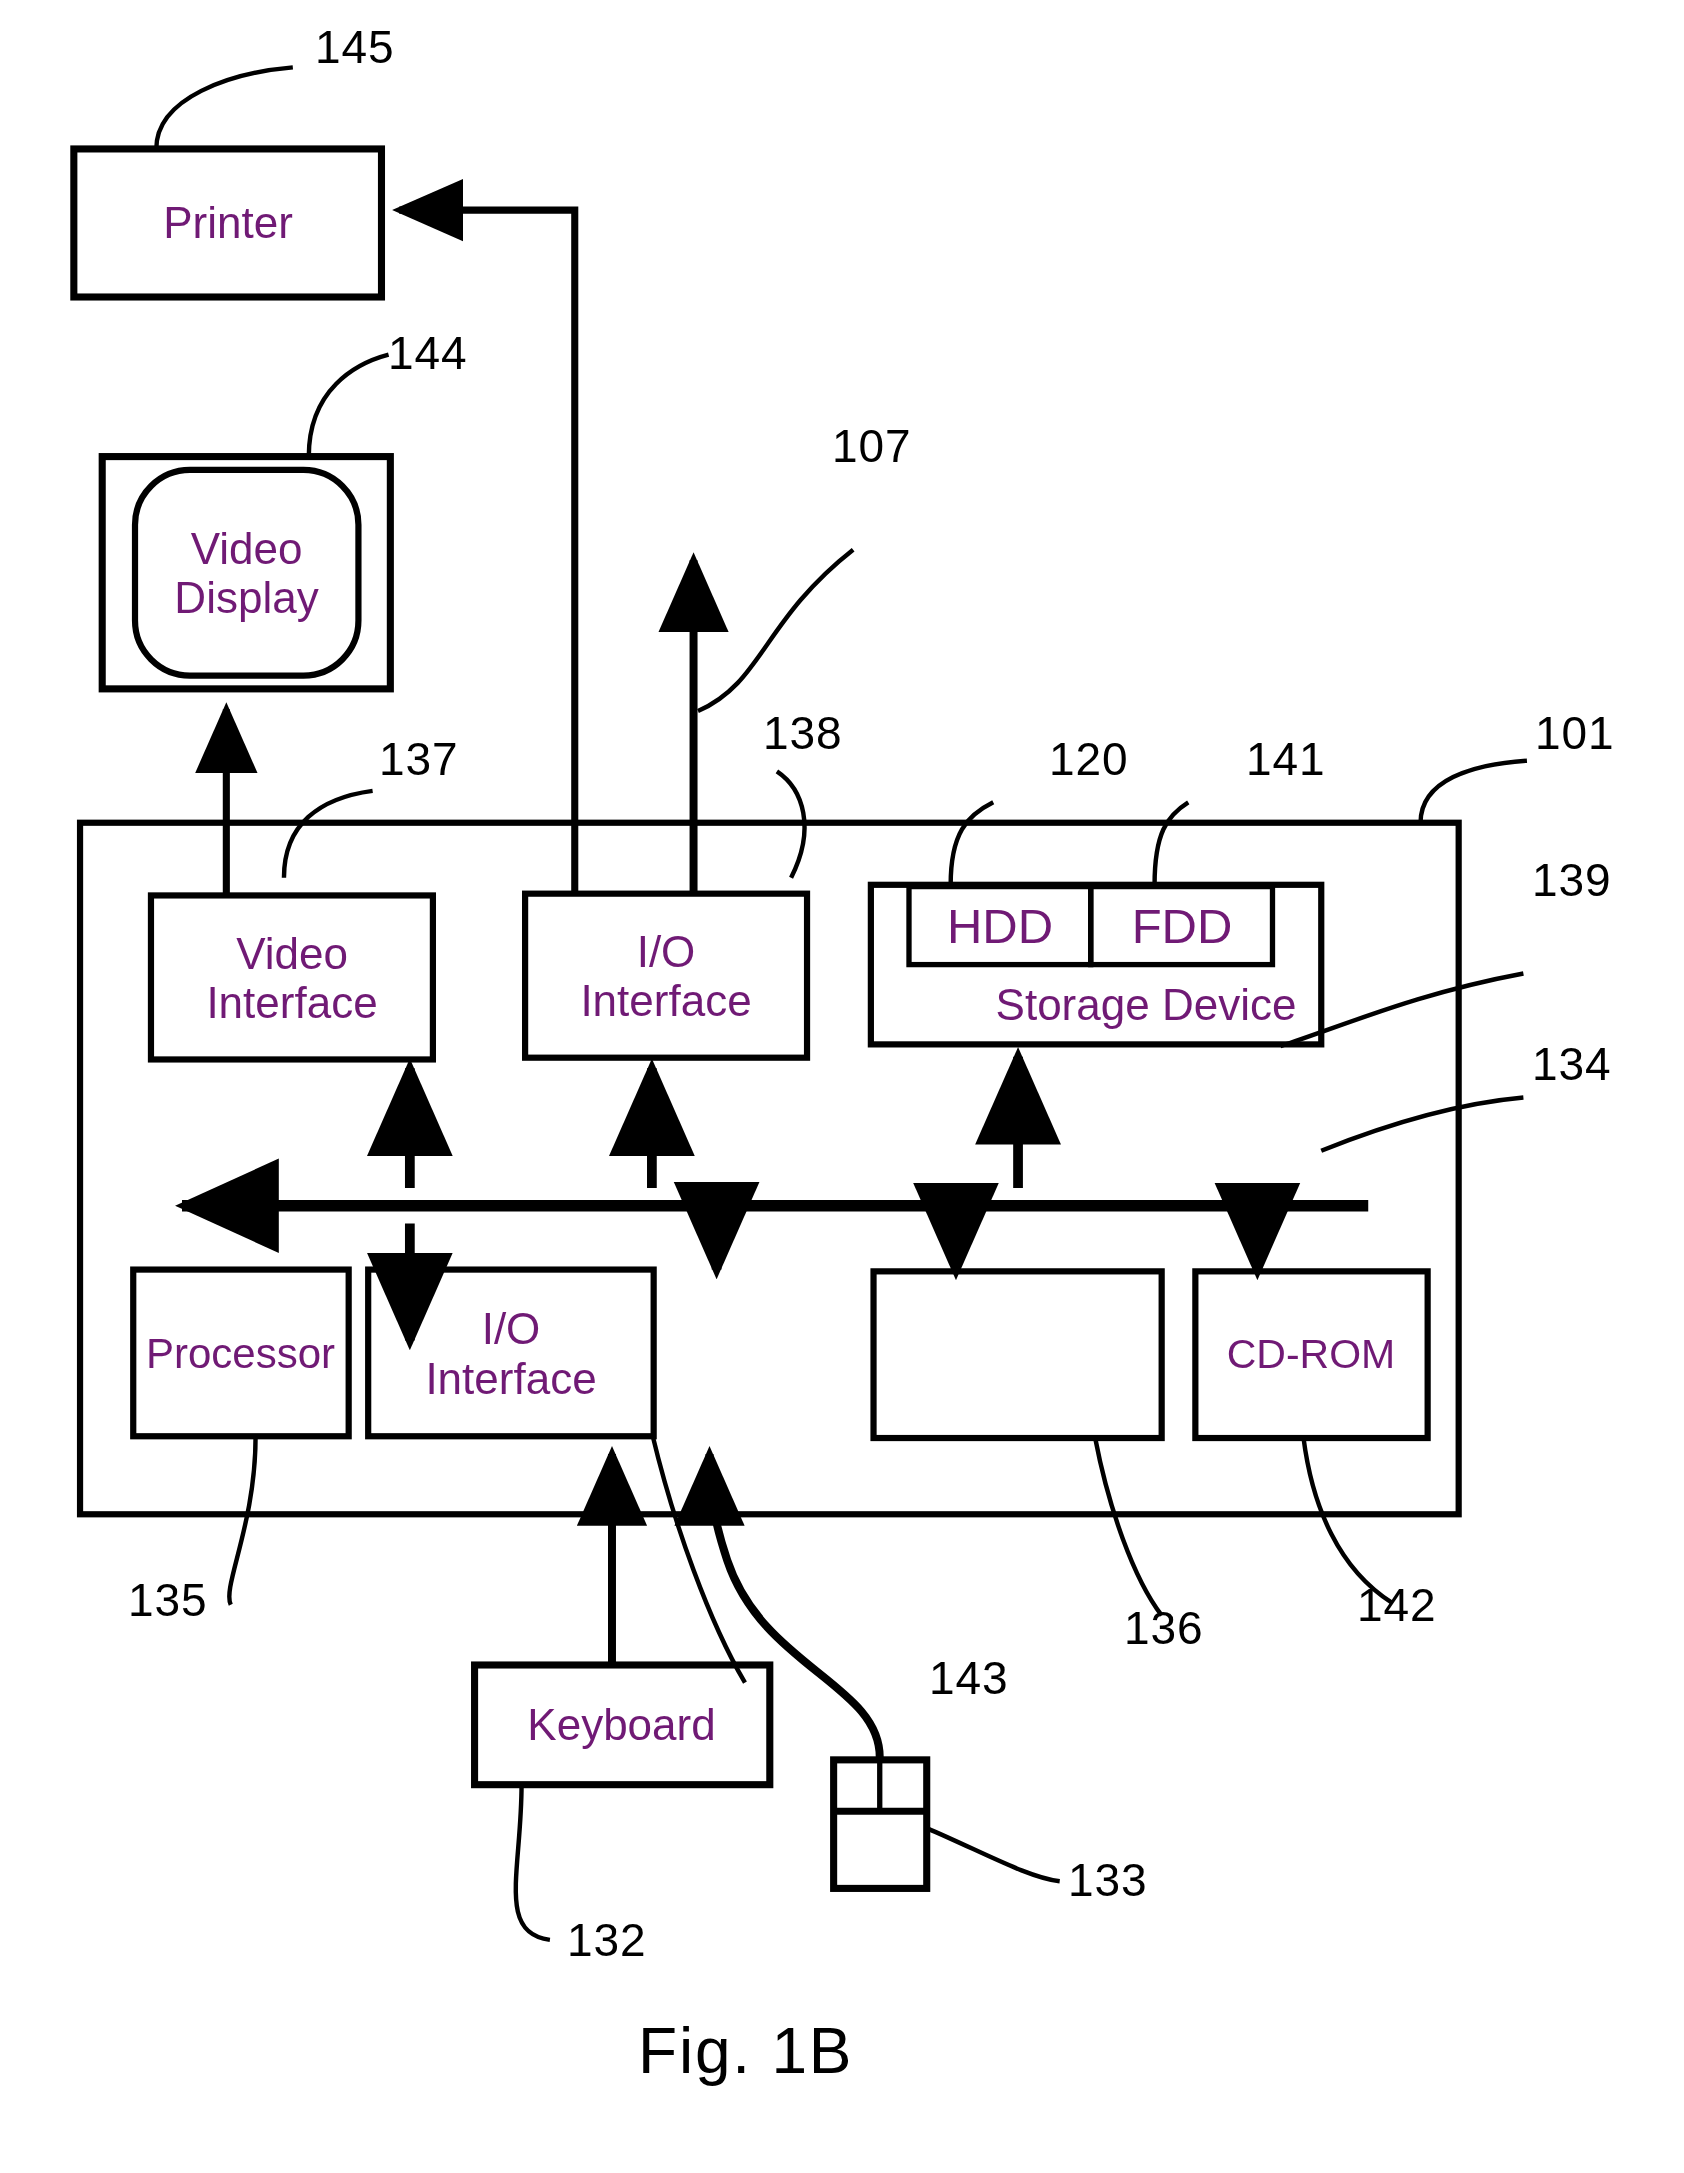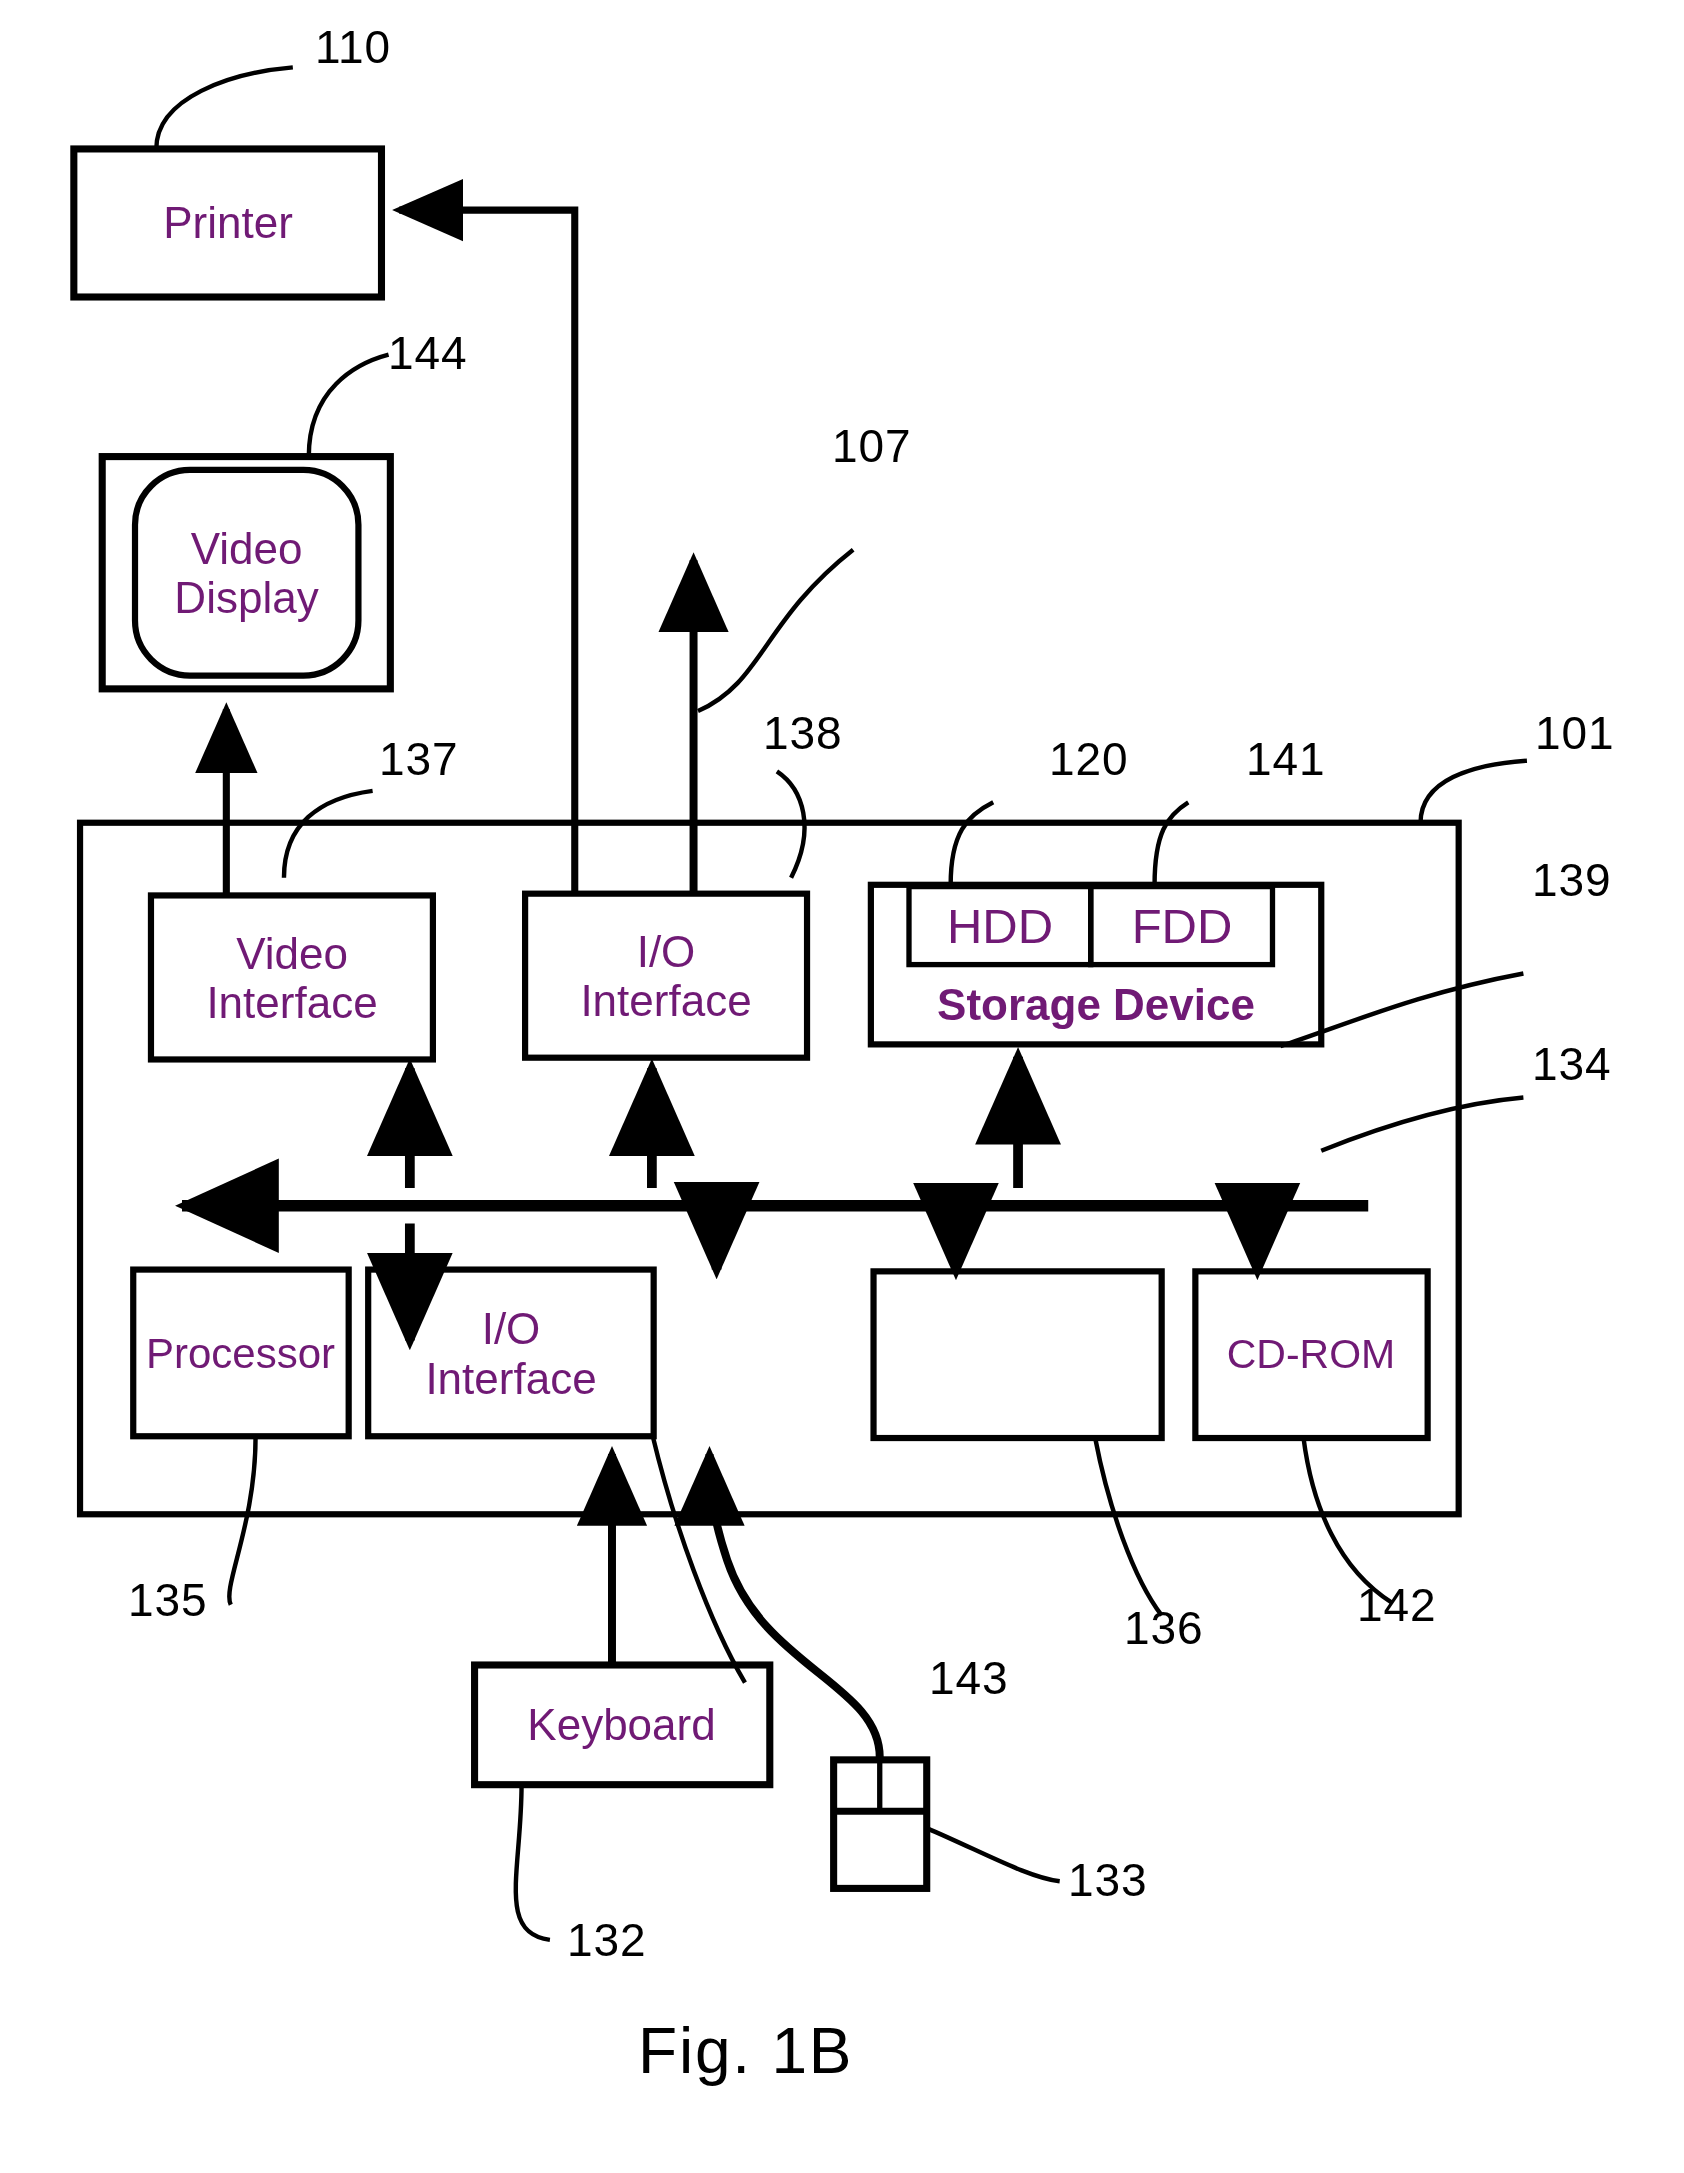"110" div.lbl { text: 110 -> 145 }
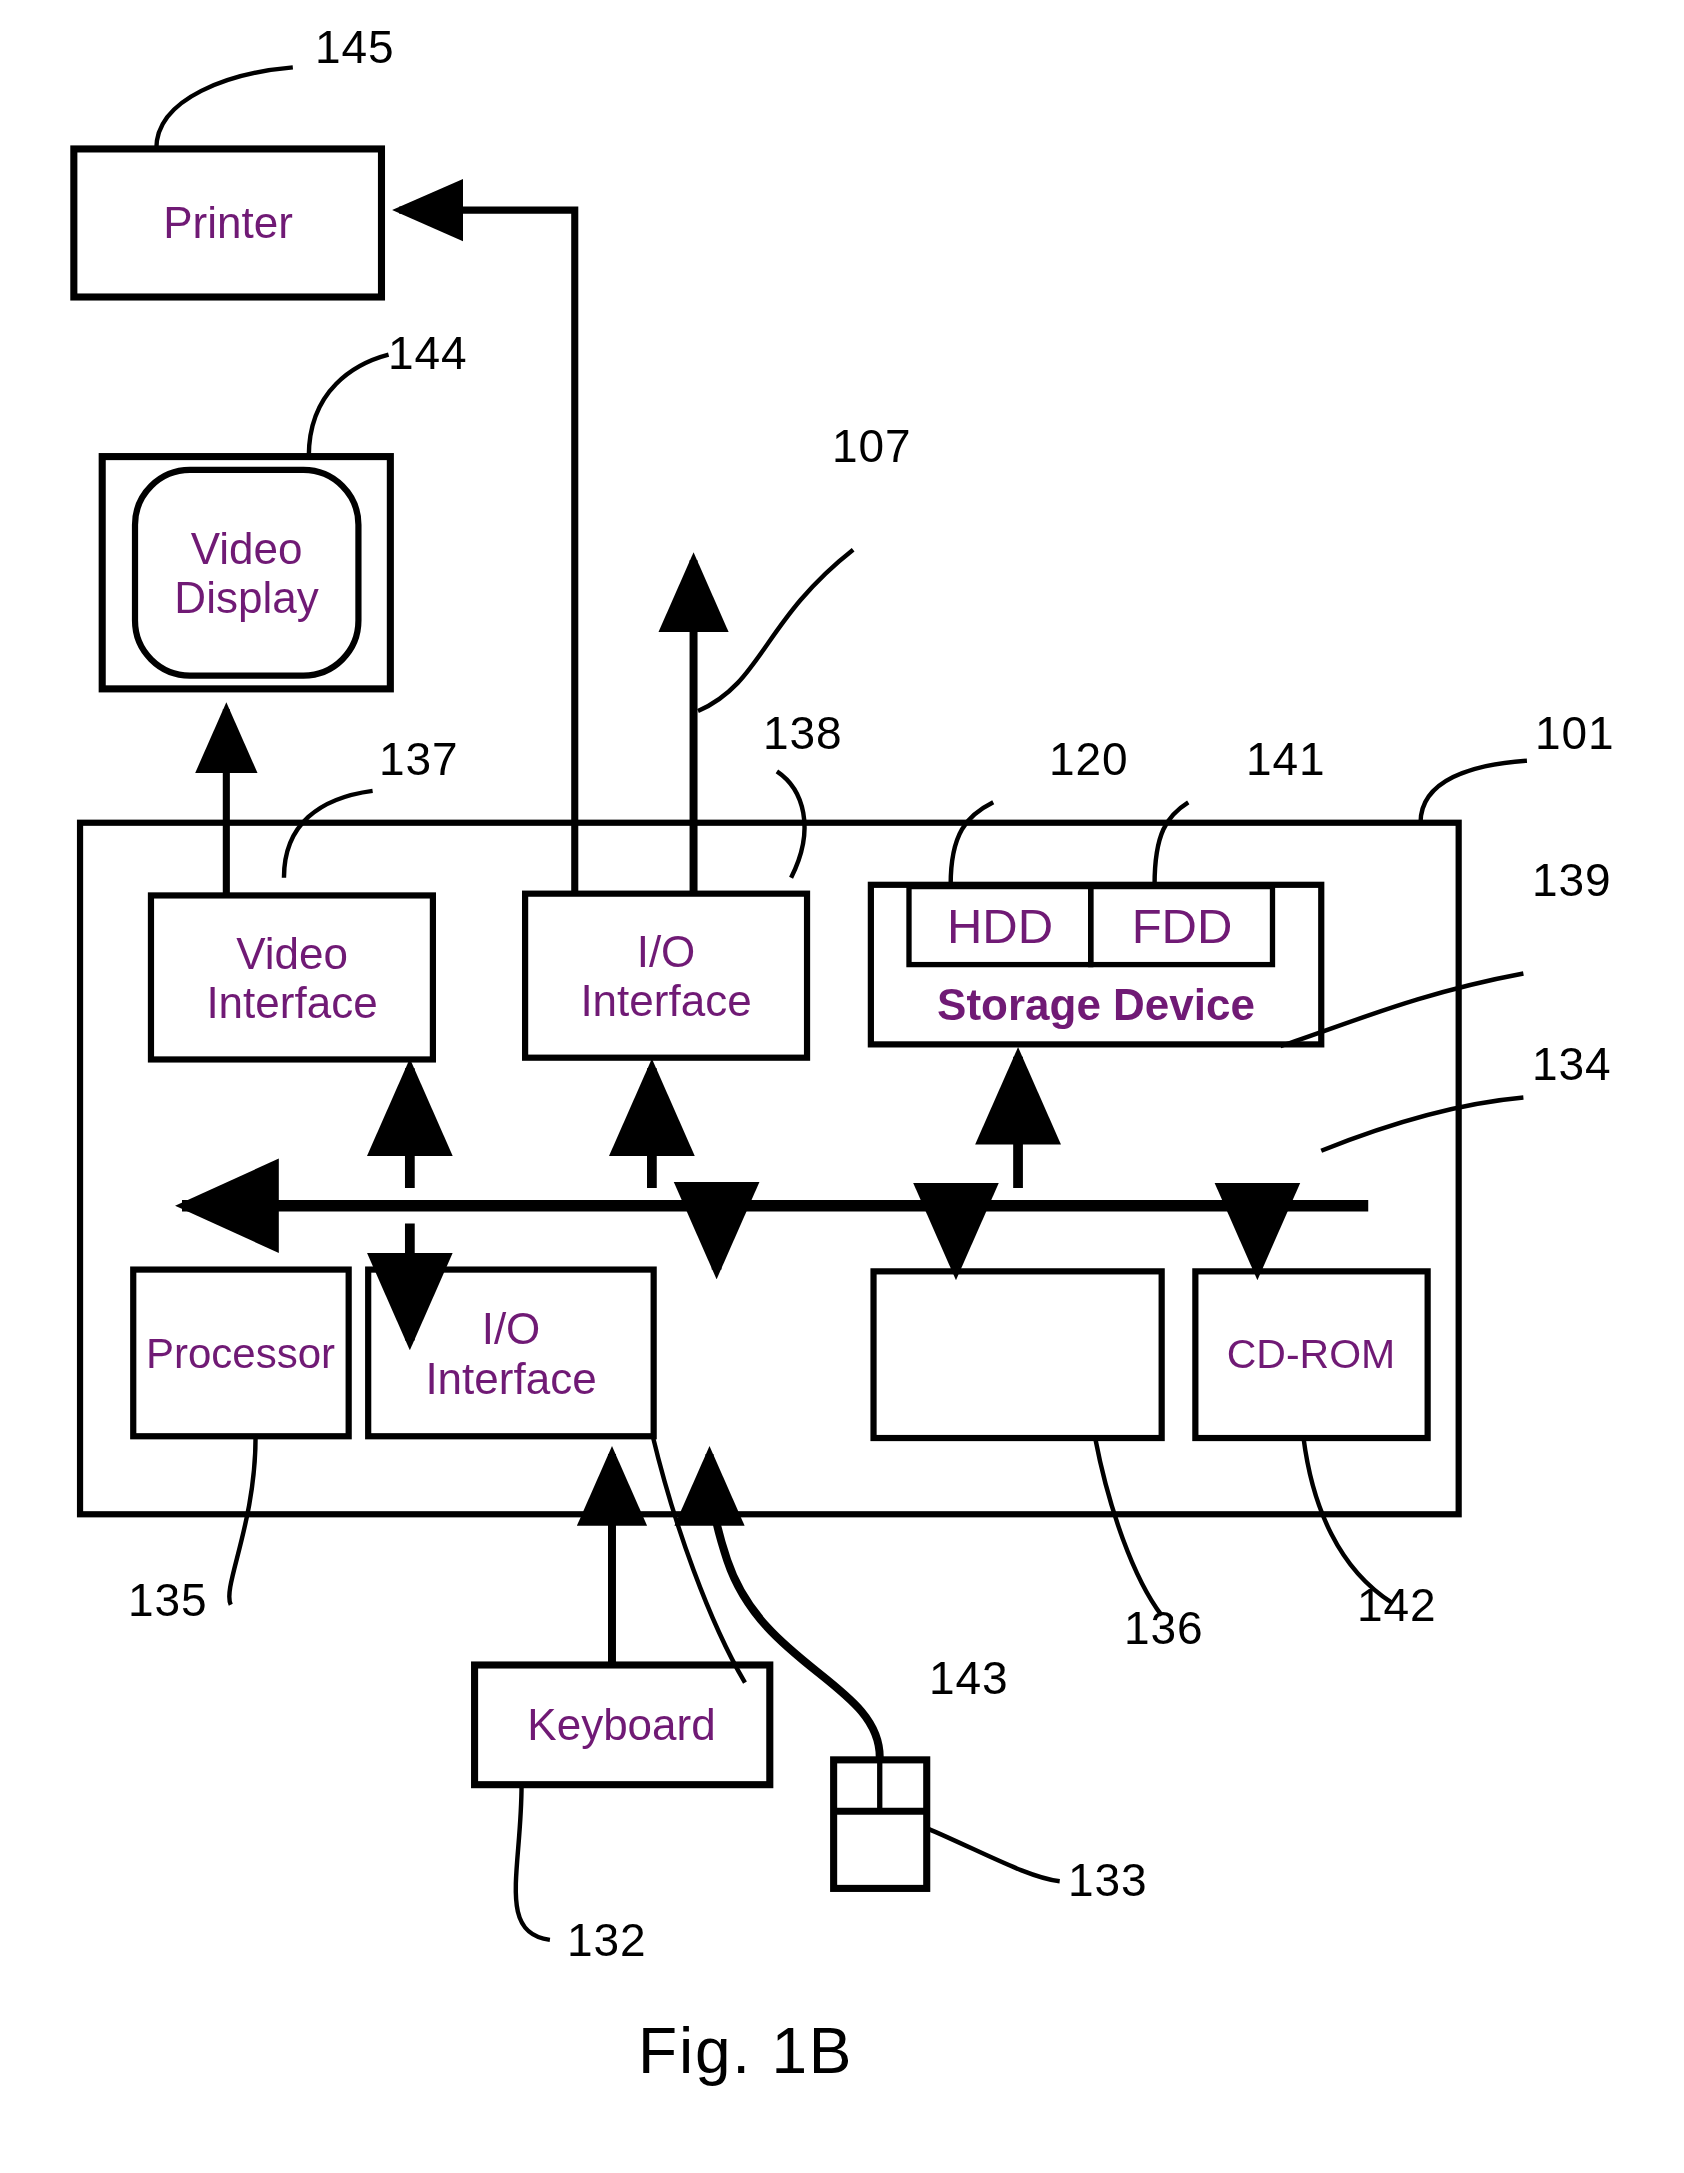"Storage Device" div.boxlabel { font-weight: bold -> none; left: 871px -> 921px }
